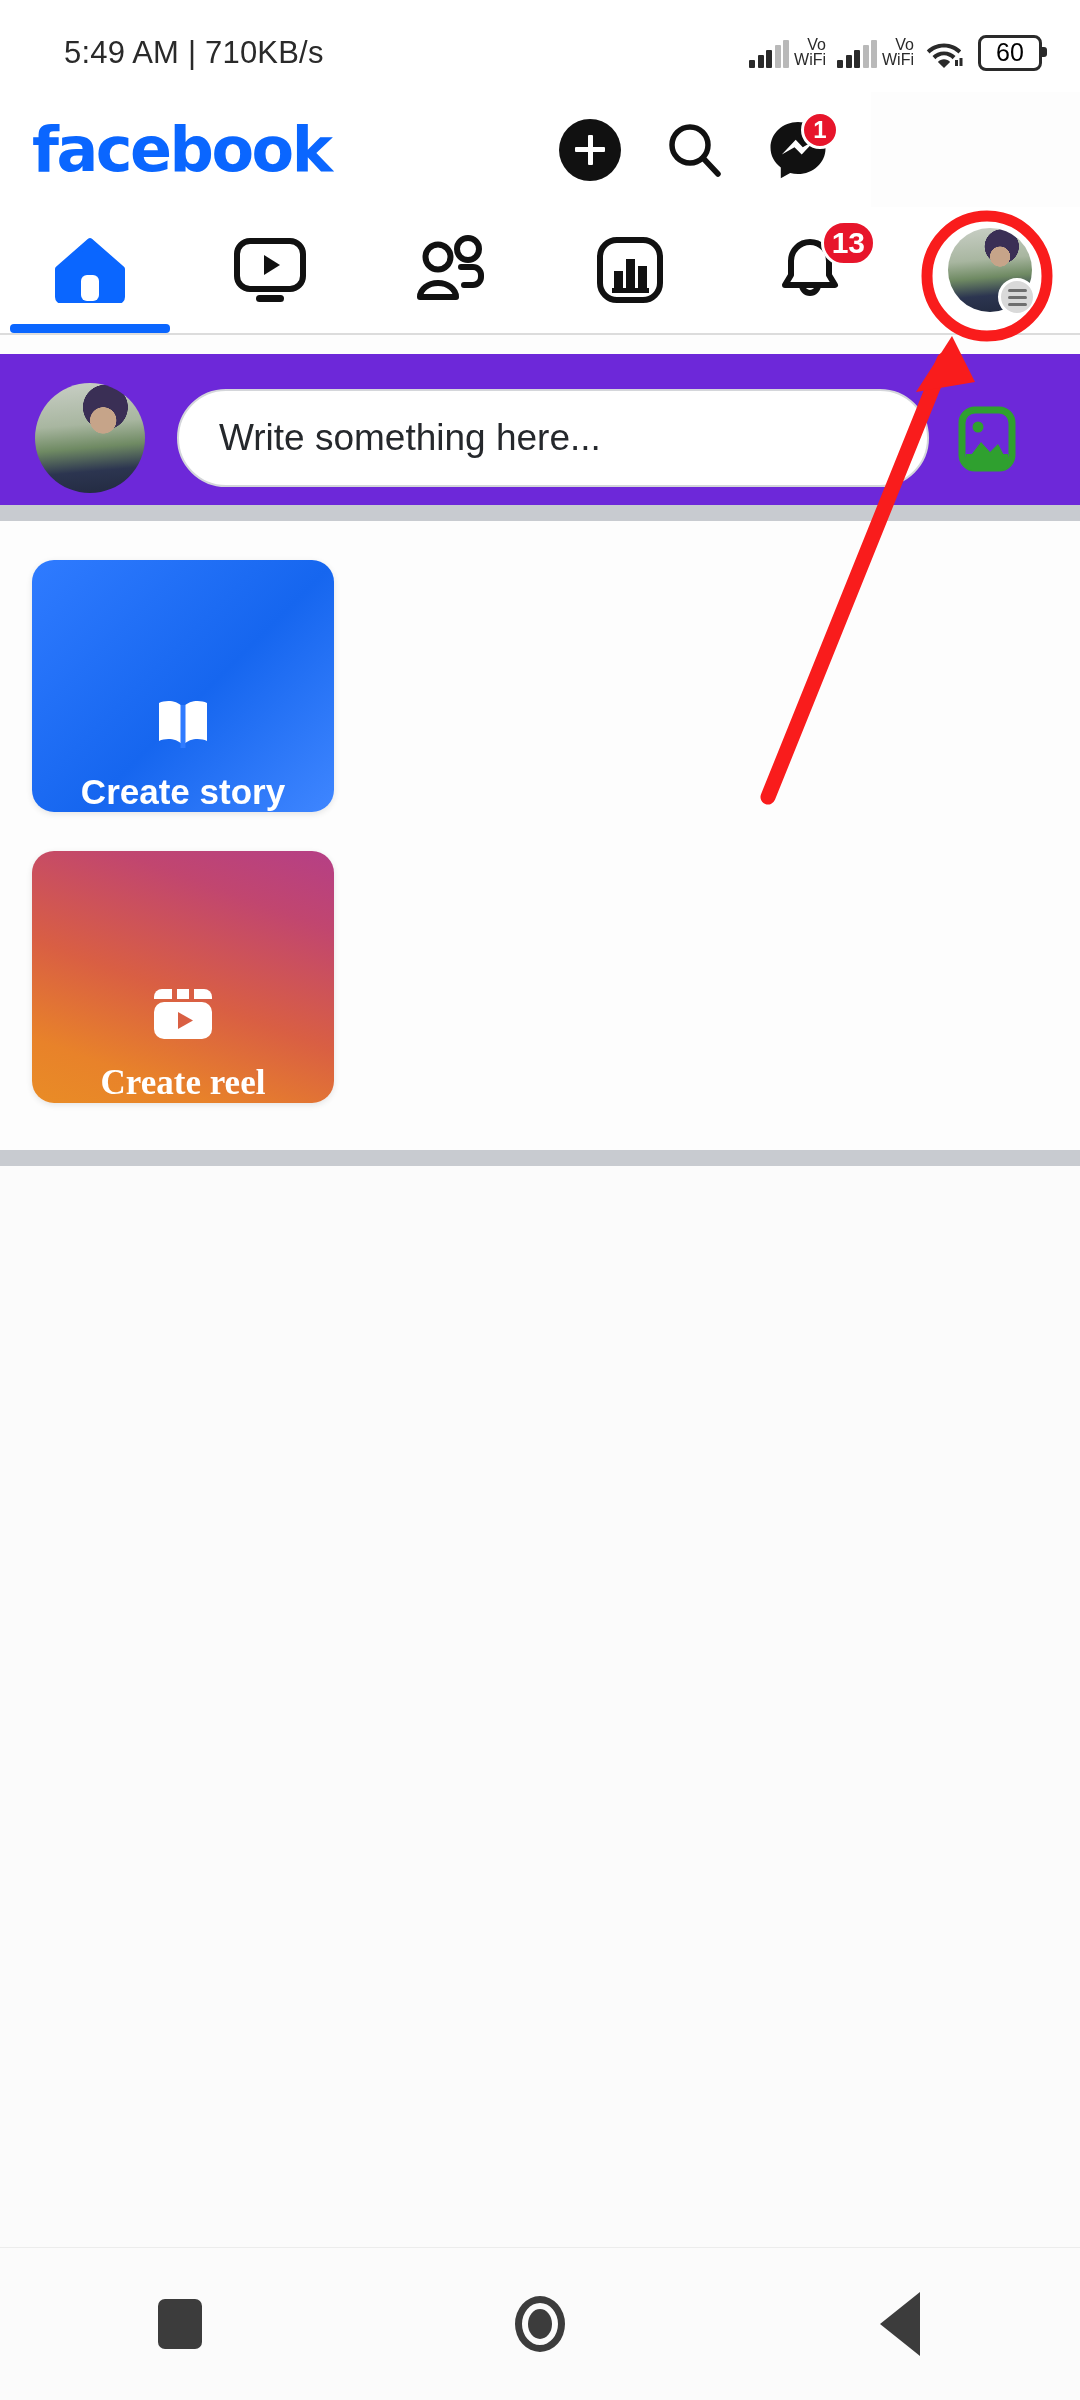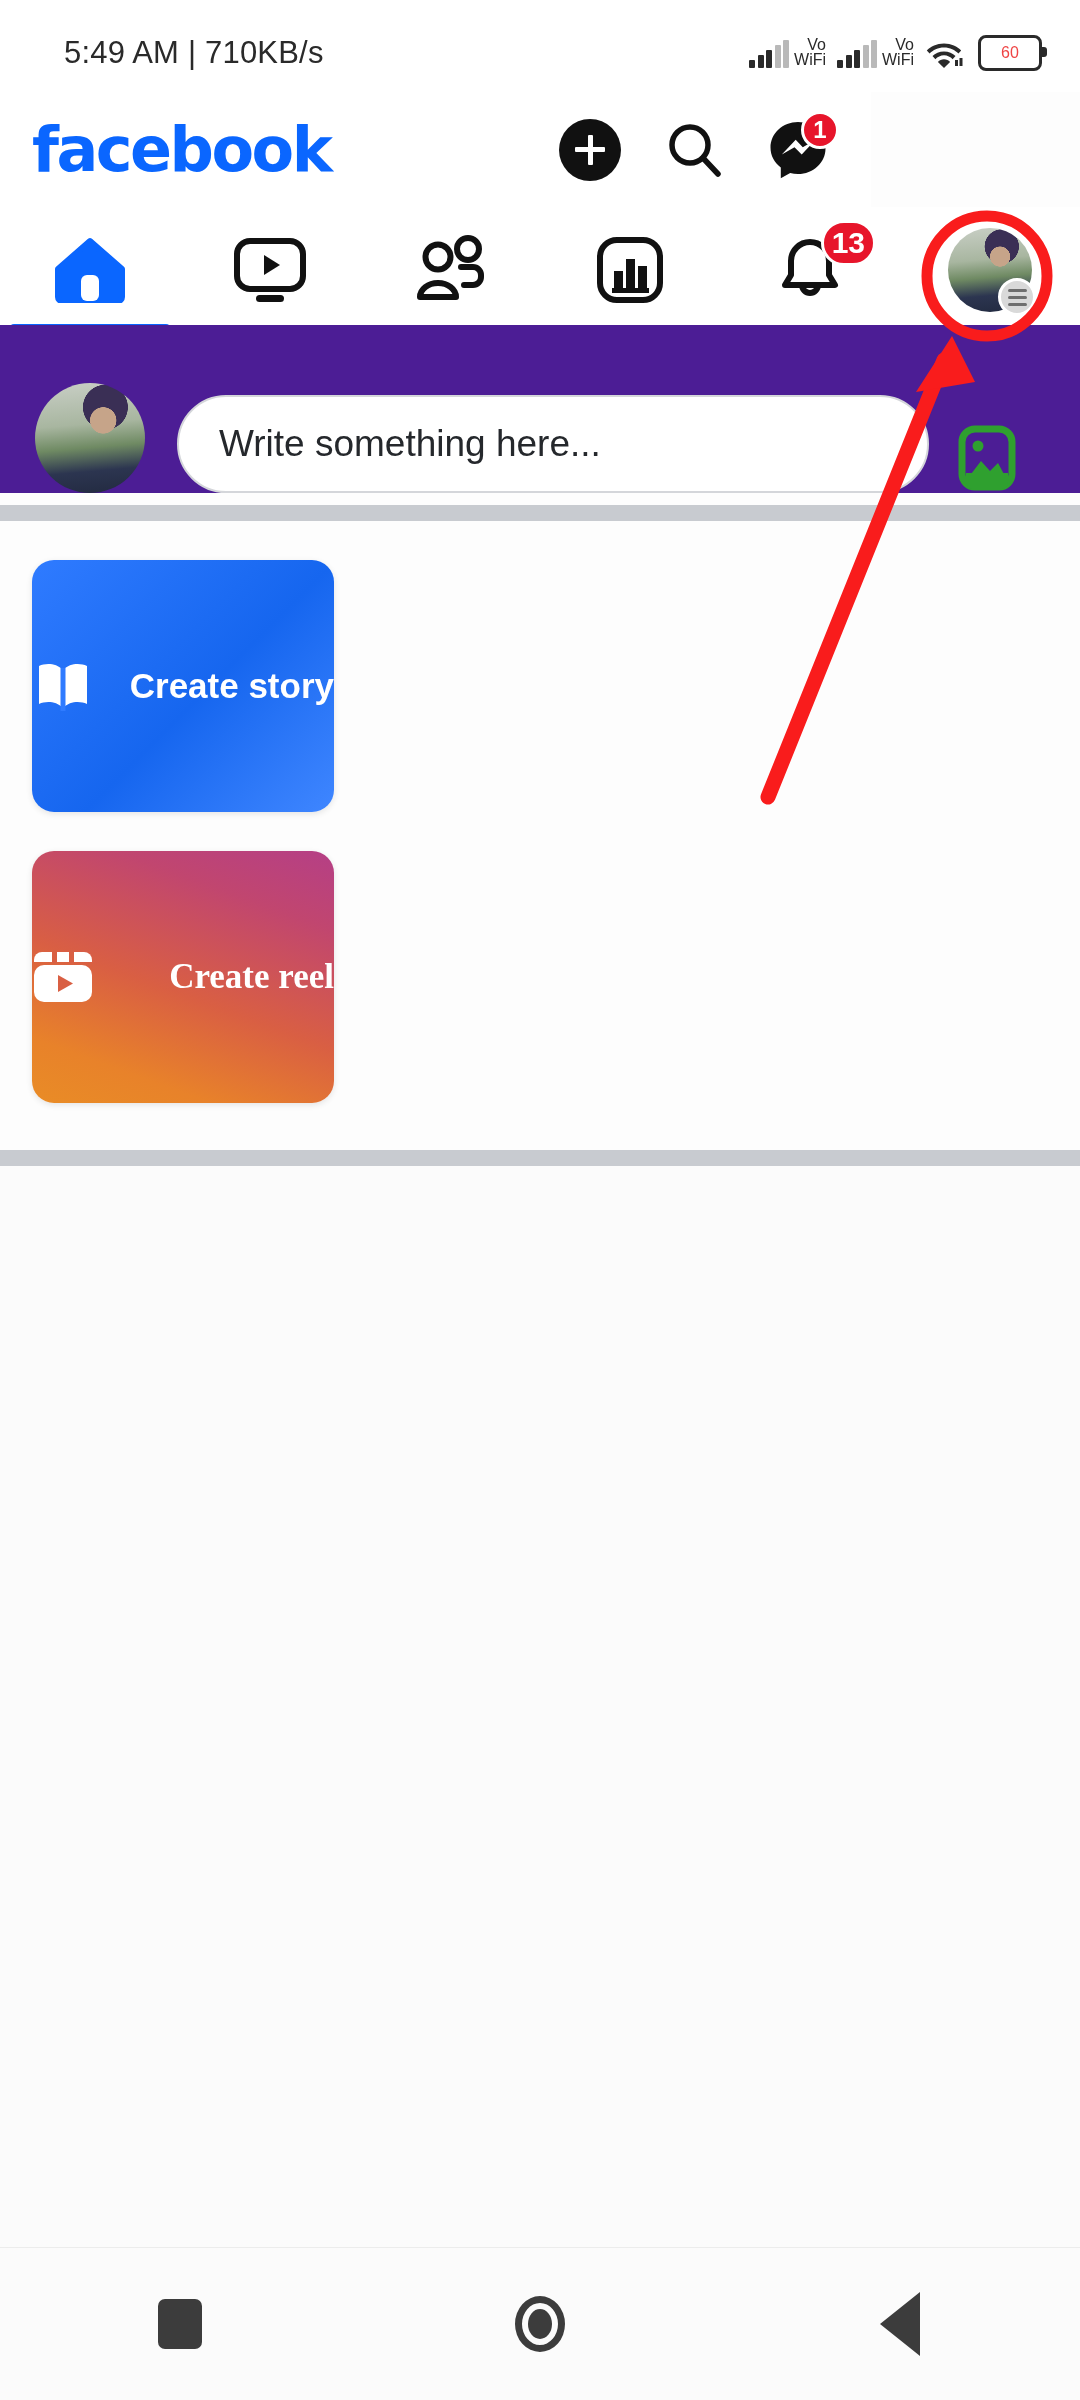"60" #battery-text { color: #ef4444 -> #000000; font-size: 16px -> 25px }
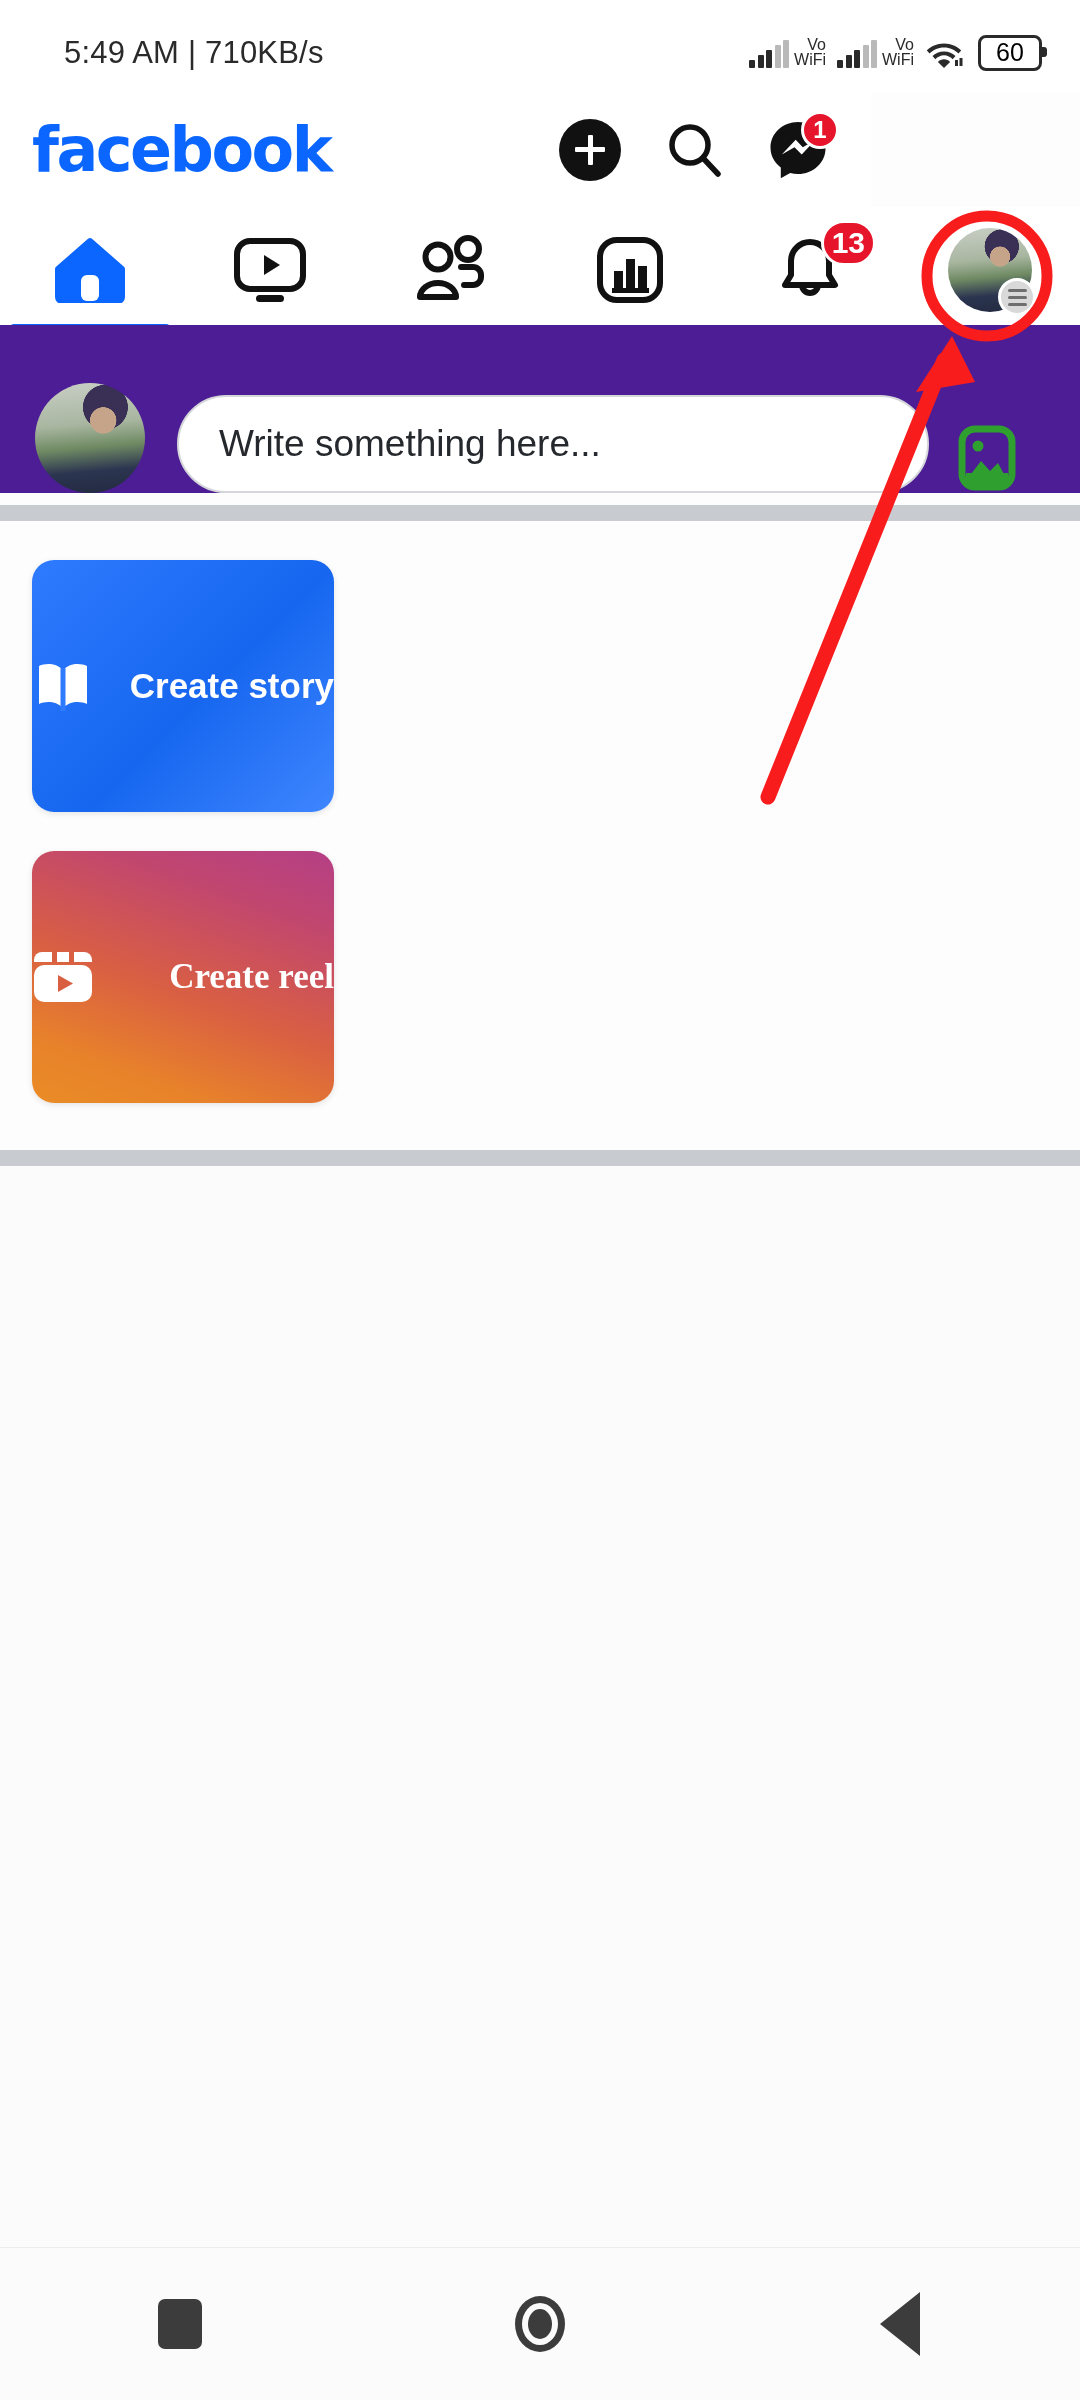"Write something here..." #composer { align-items: flex-end -> center; background: #4c1d95 -> #6d28d9; top: 325px -> 354px }
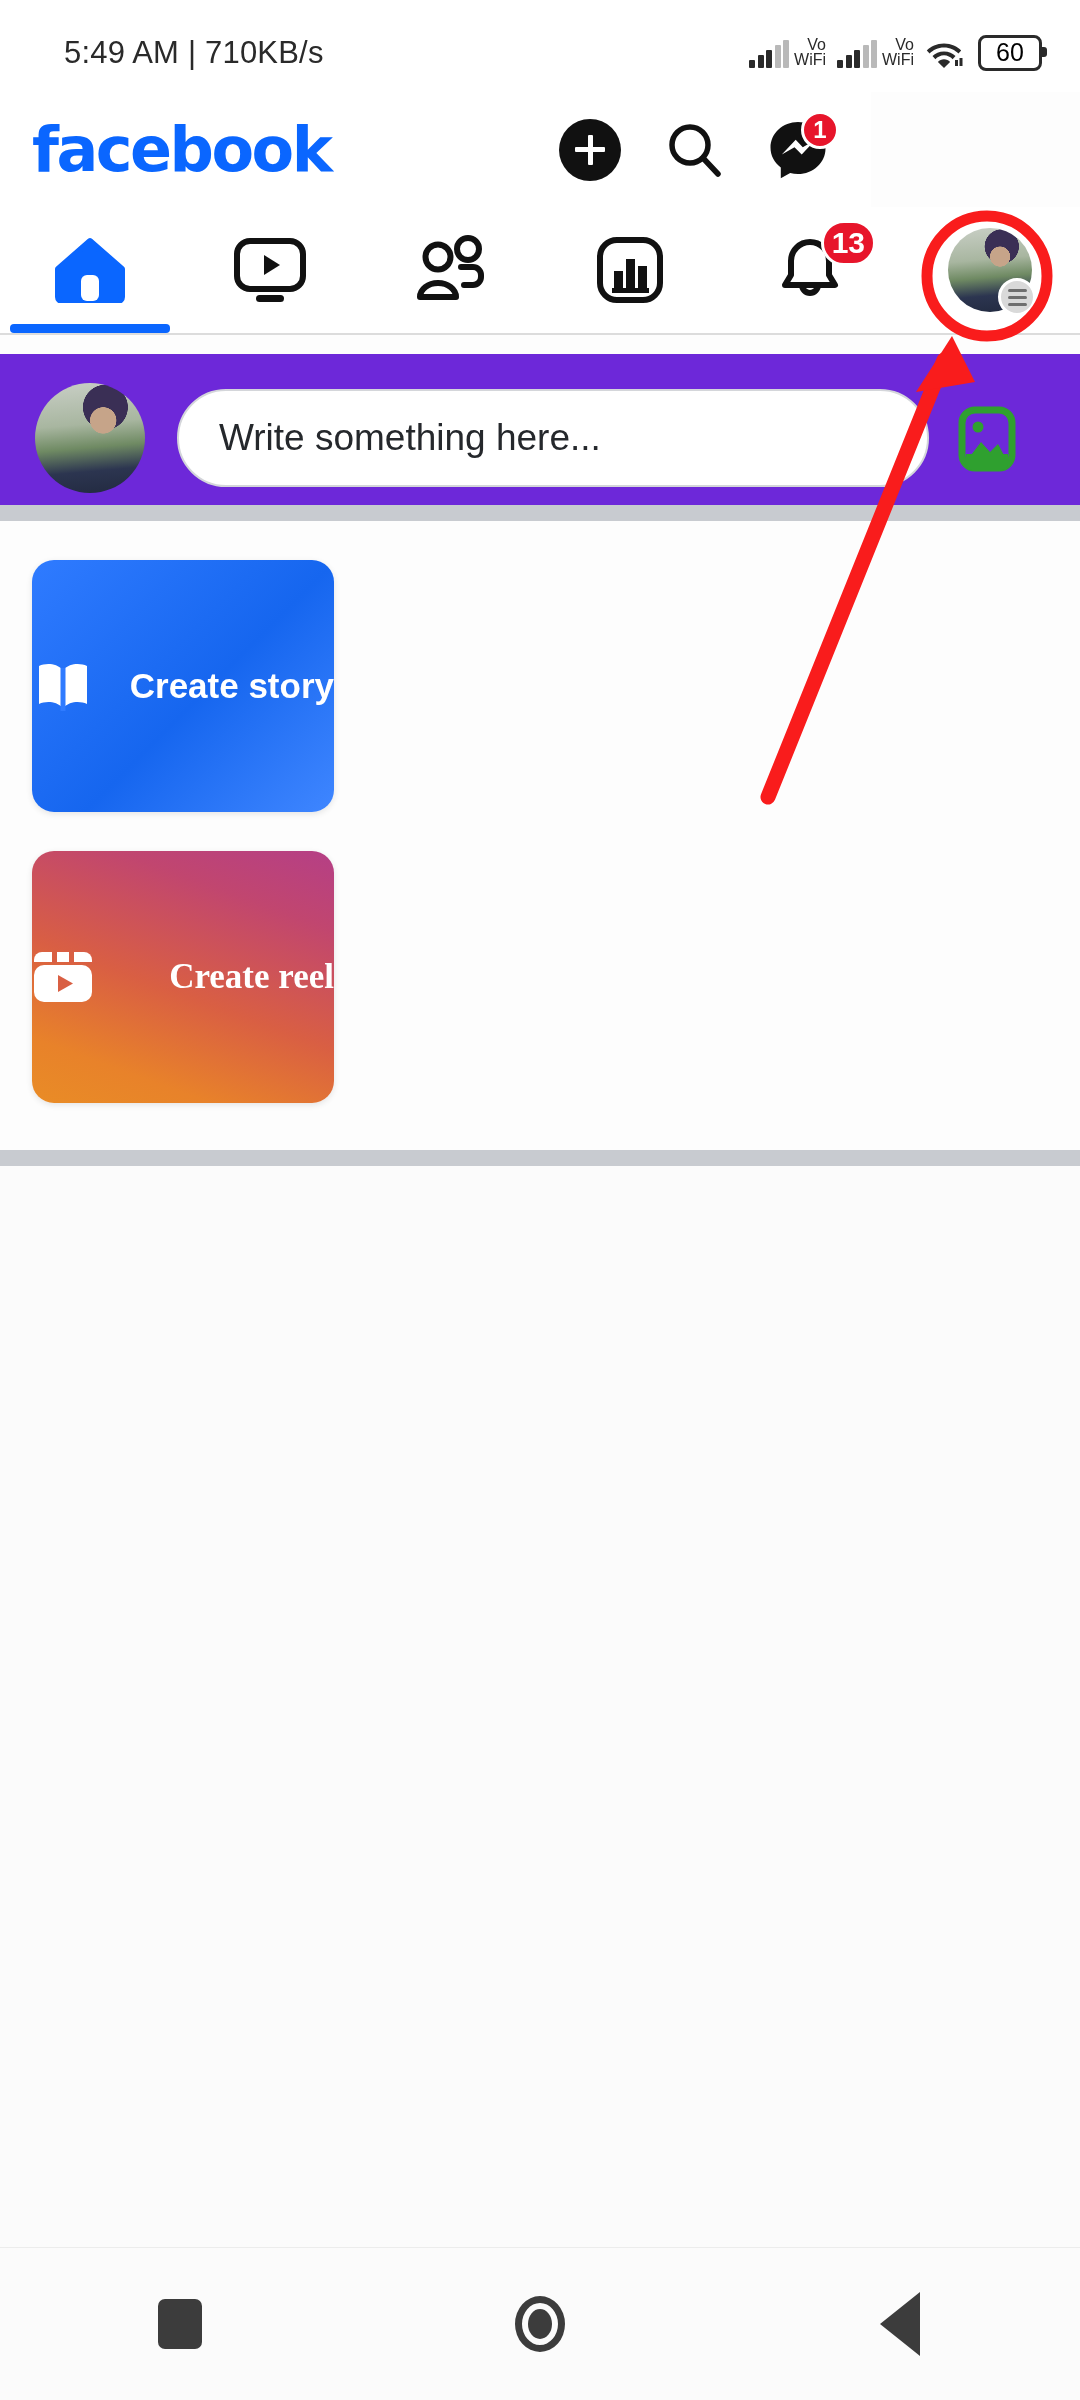"Create story" .create-card { flex-direction: row -> column; justify-content: space-between -> flex-end }
